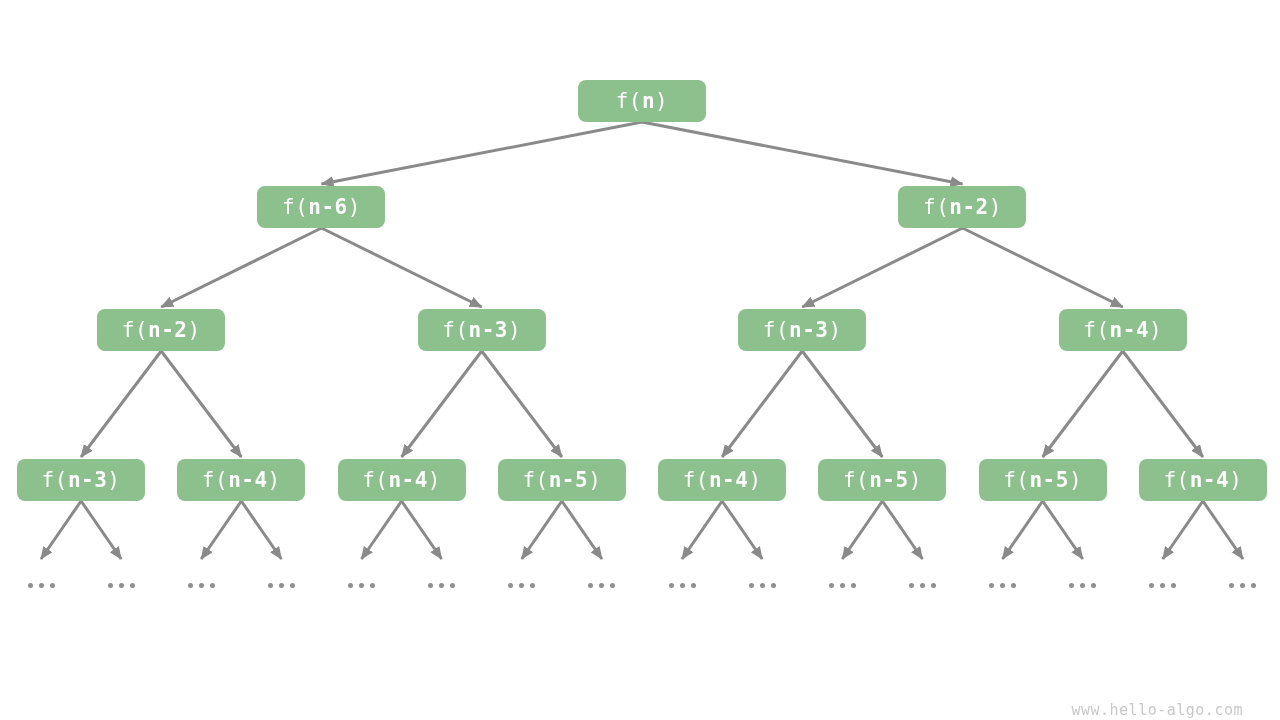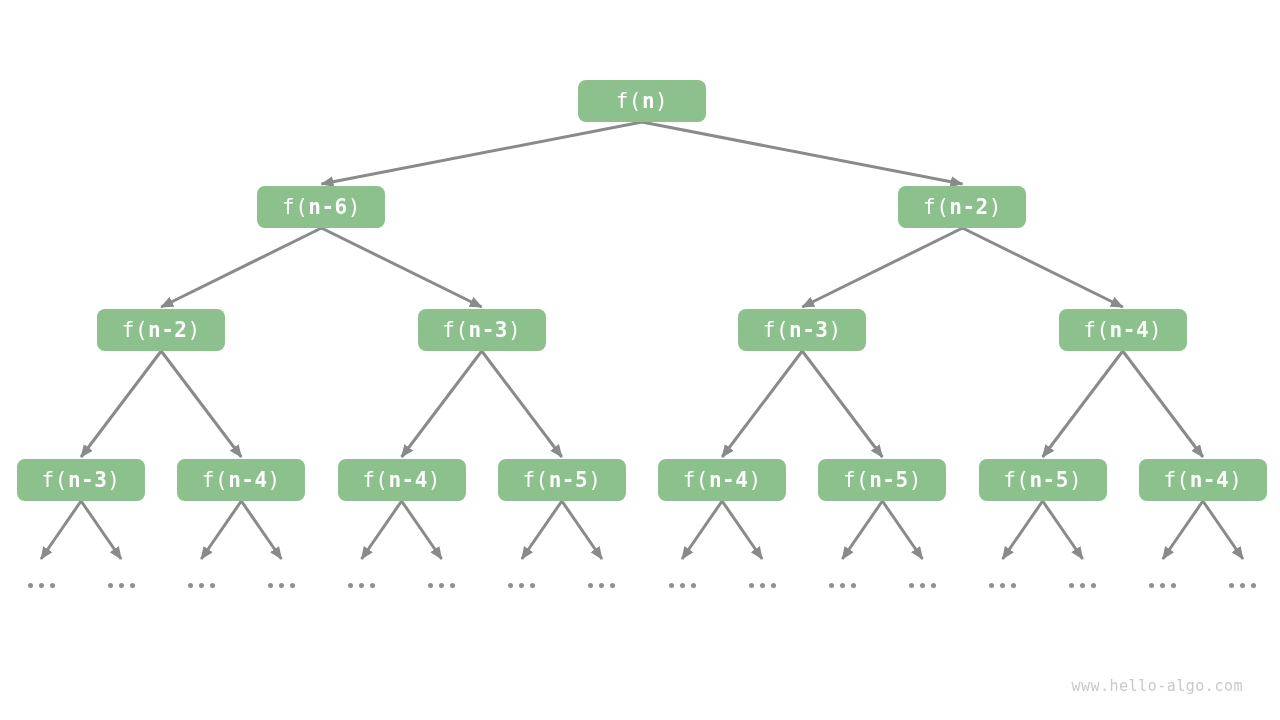"www.hello-algo.com" .watermark { top: 677px -> 701px }
